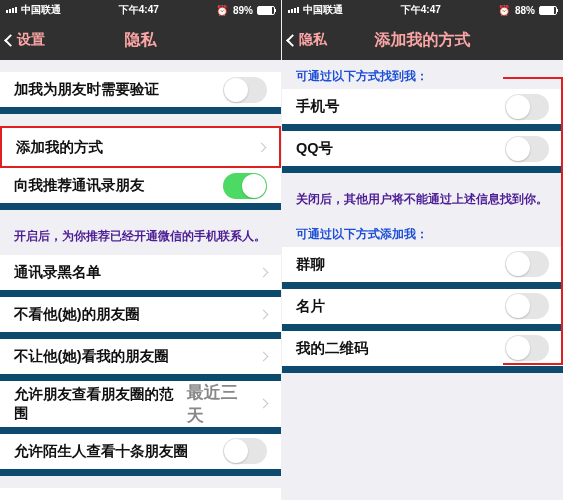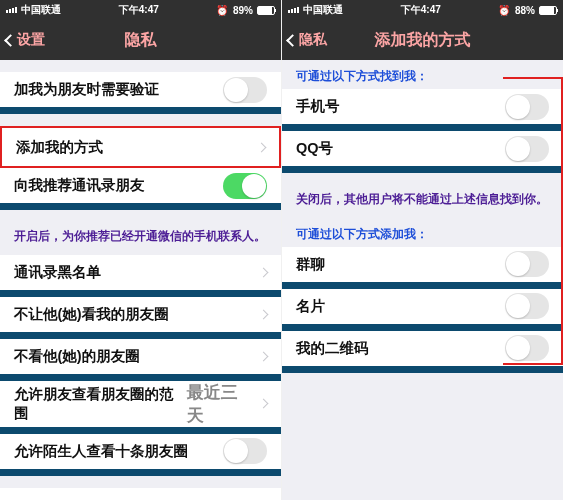"不让他(她)看我的朋友圈" div.cell { order: before "不看他(她)的朋友圈" -> after "不看他(她)的朋友圈" }
